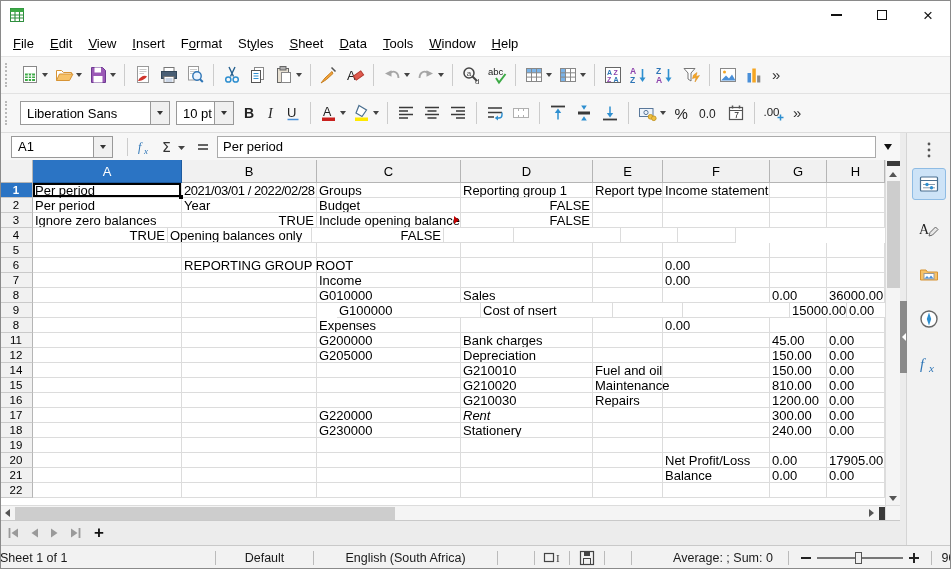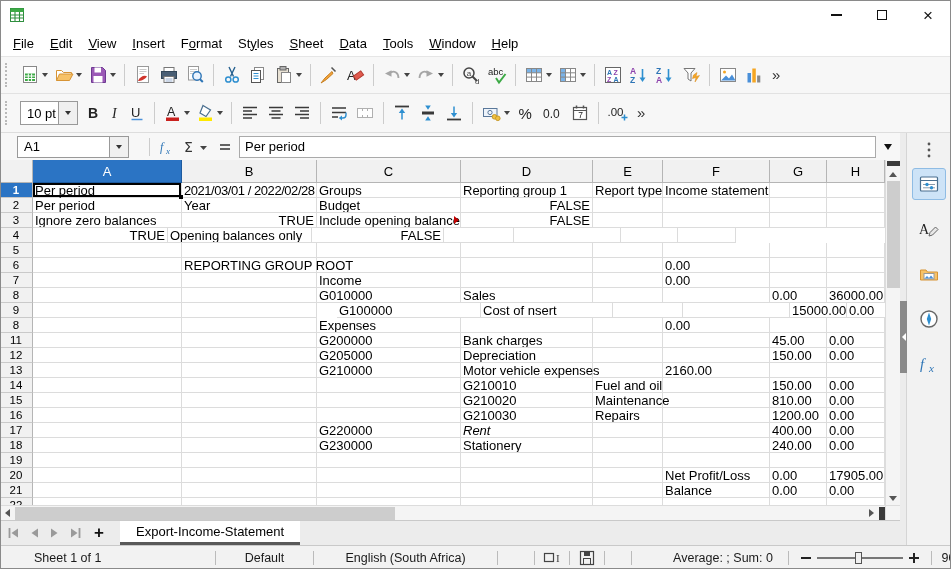"Liberation Sans" div.combo { html: none -> <div> <span>Liberation Sans</span> <span> <i></i> </span> </div> }
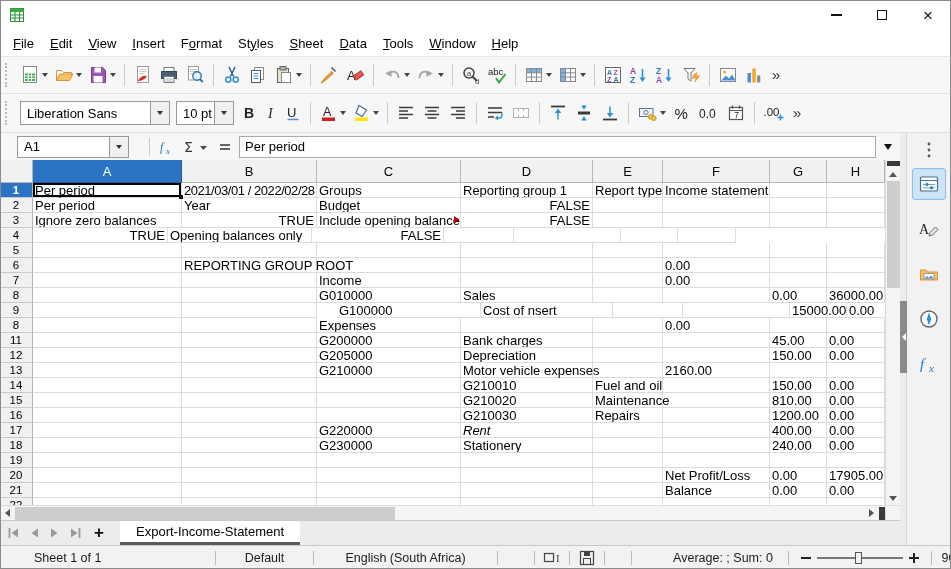"A1" .namebox { margin: 14px -> 8px; width: 112px -> 102px }
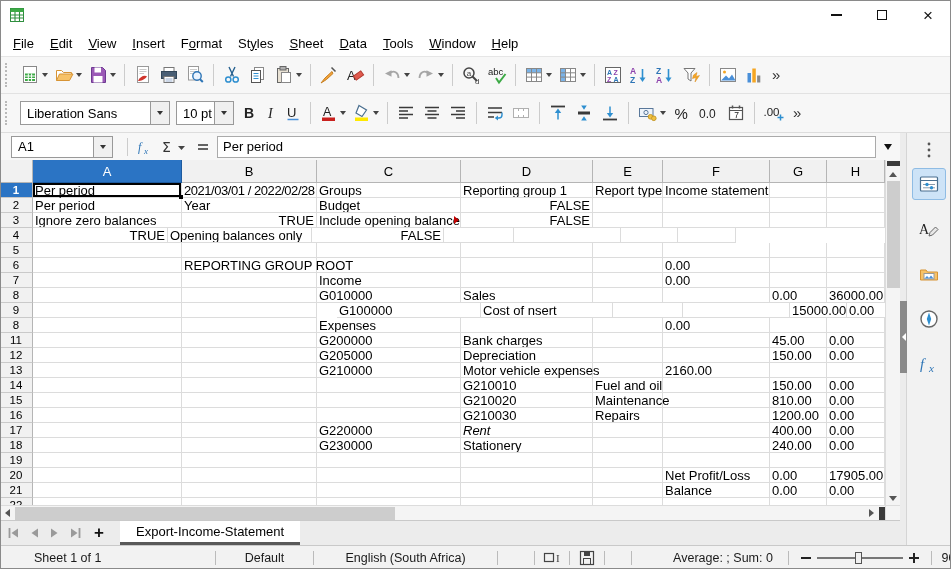"13" div.g-row { html: <div> <div>13</div> <div></div> <div></div> <div>G210000</div> <div>Motor vehicle expenses</div> <div></div> <div>2160.00</div> <div></div> <div></div> </div> -> none }
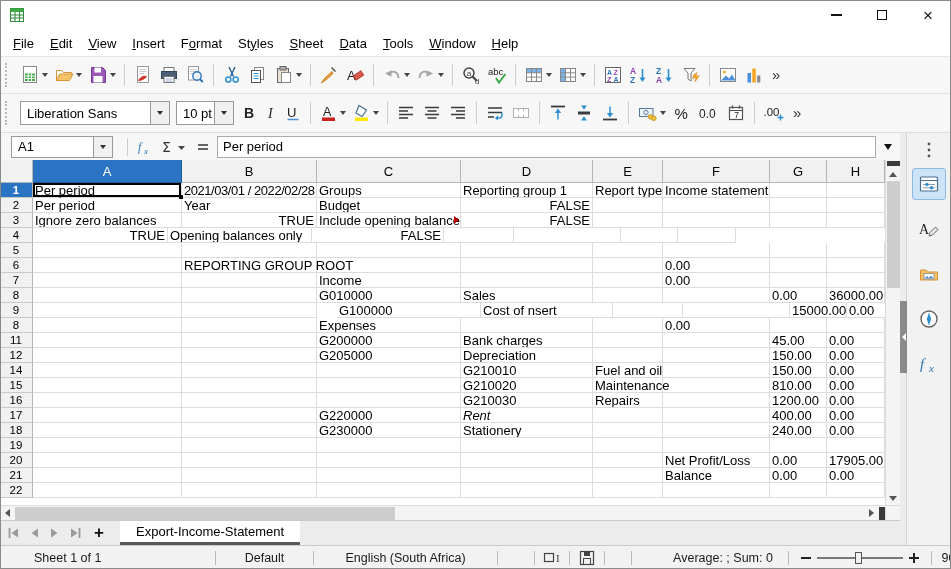"400.00" div.g-cell { text: 400.00 -> 300.00 }
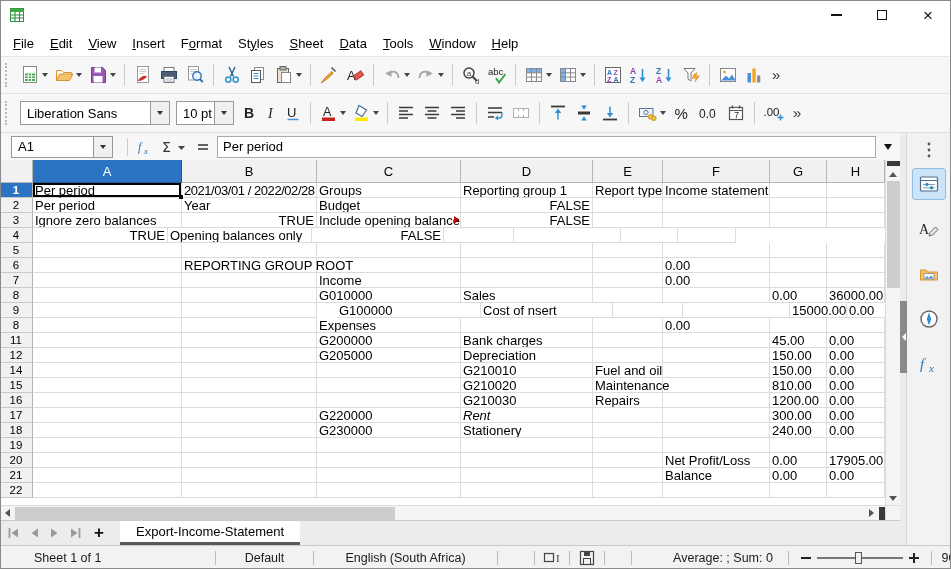"Export-Income-Statement" div.sheet-tab { html: <div>Export-Income-Statement</div> -> none }
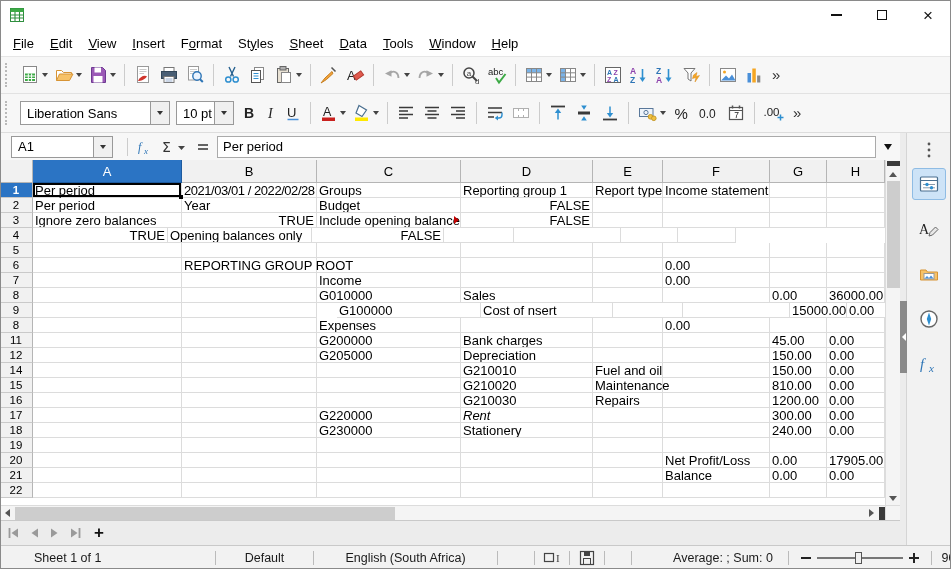"Sheet 1 of 1" .sb-sheetinfo { padding-left: 34px -> none }
